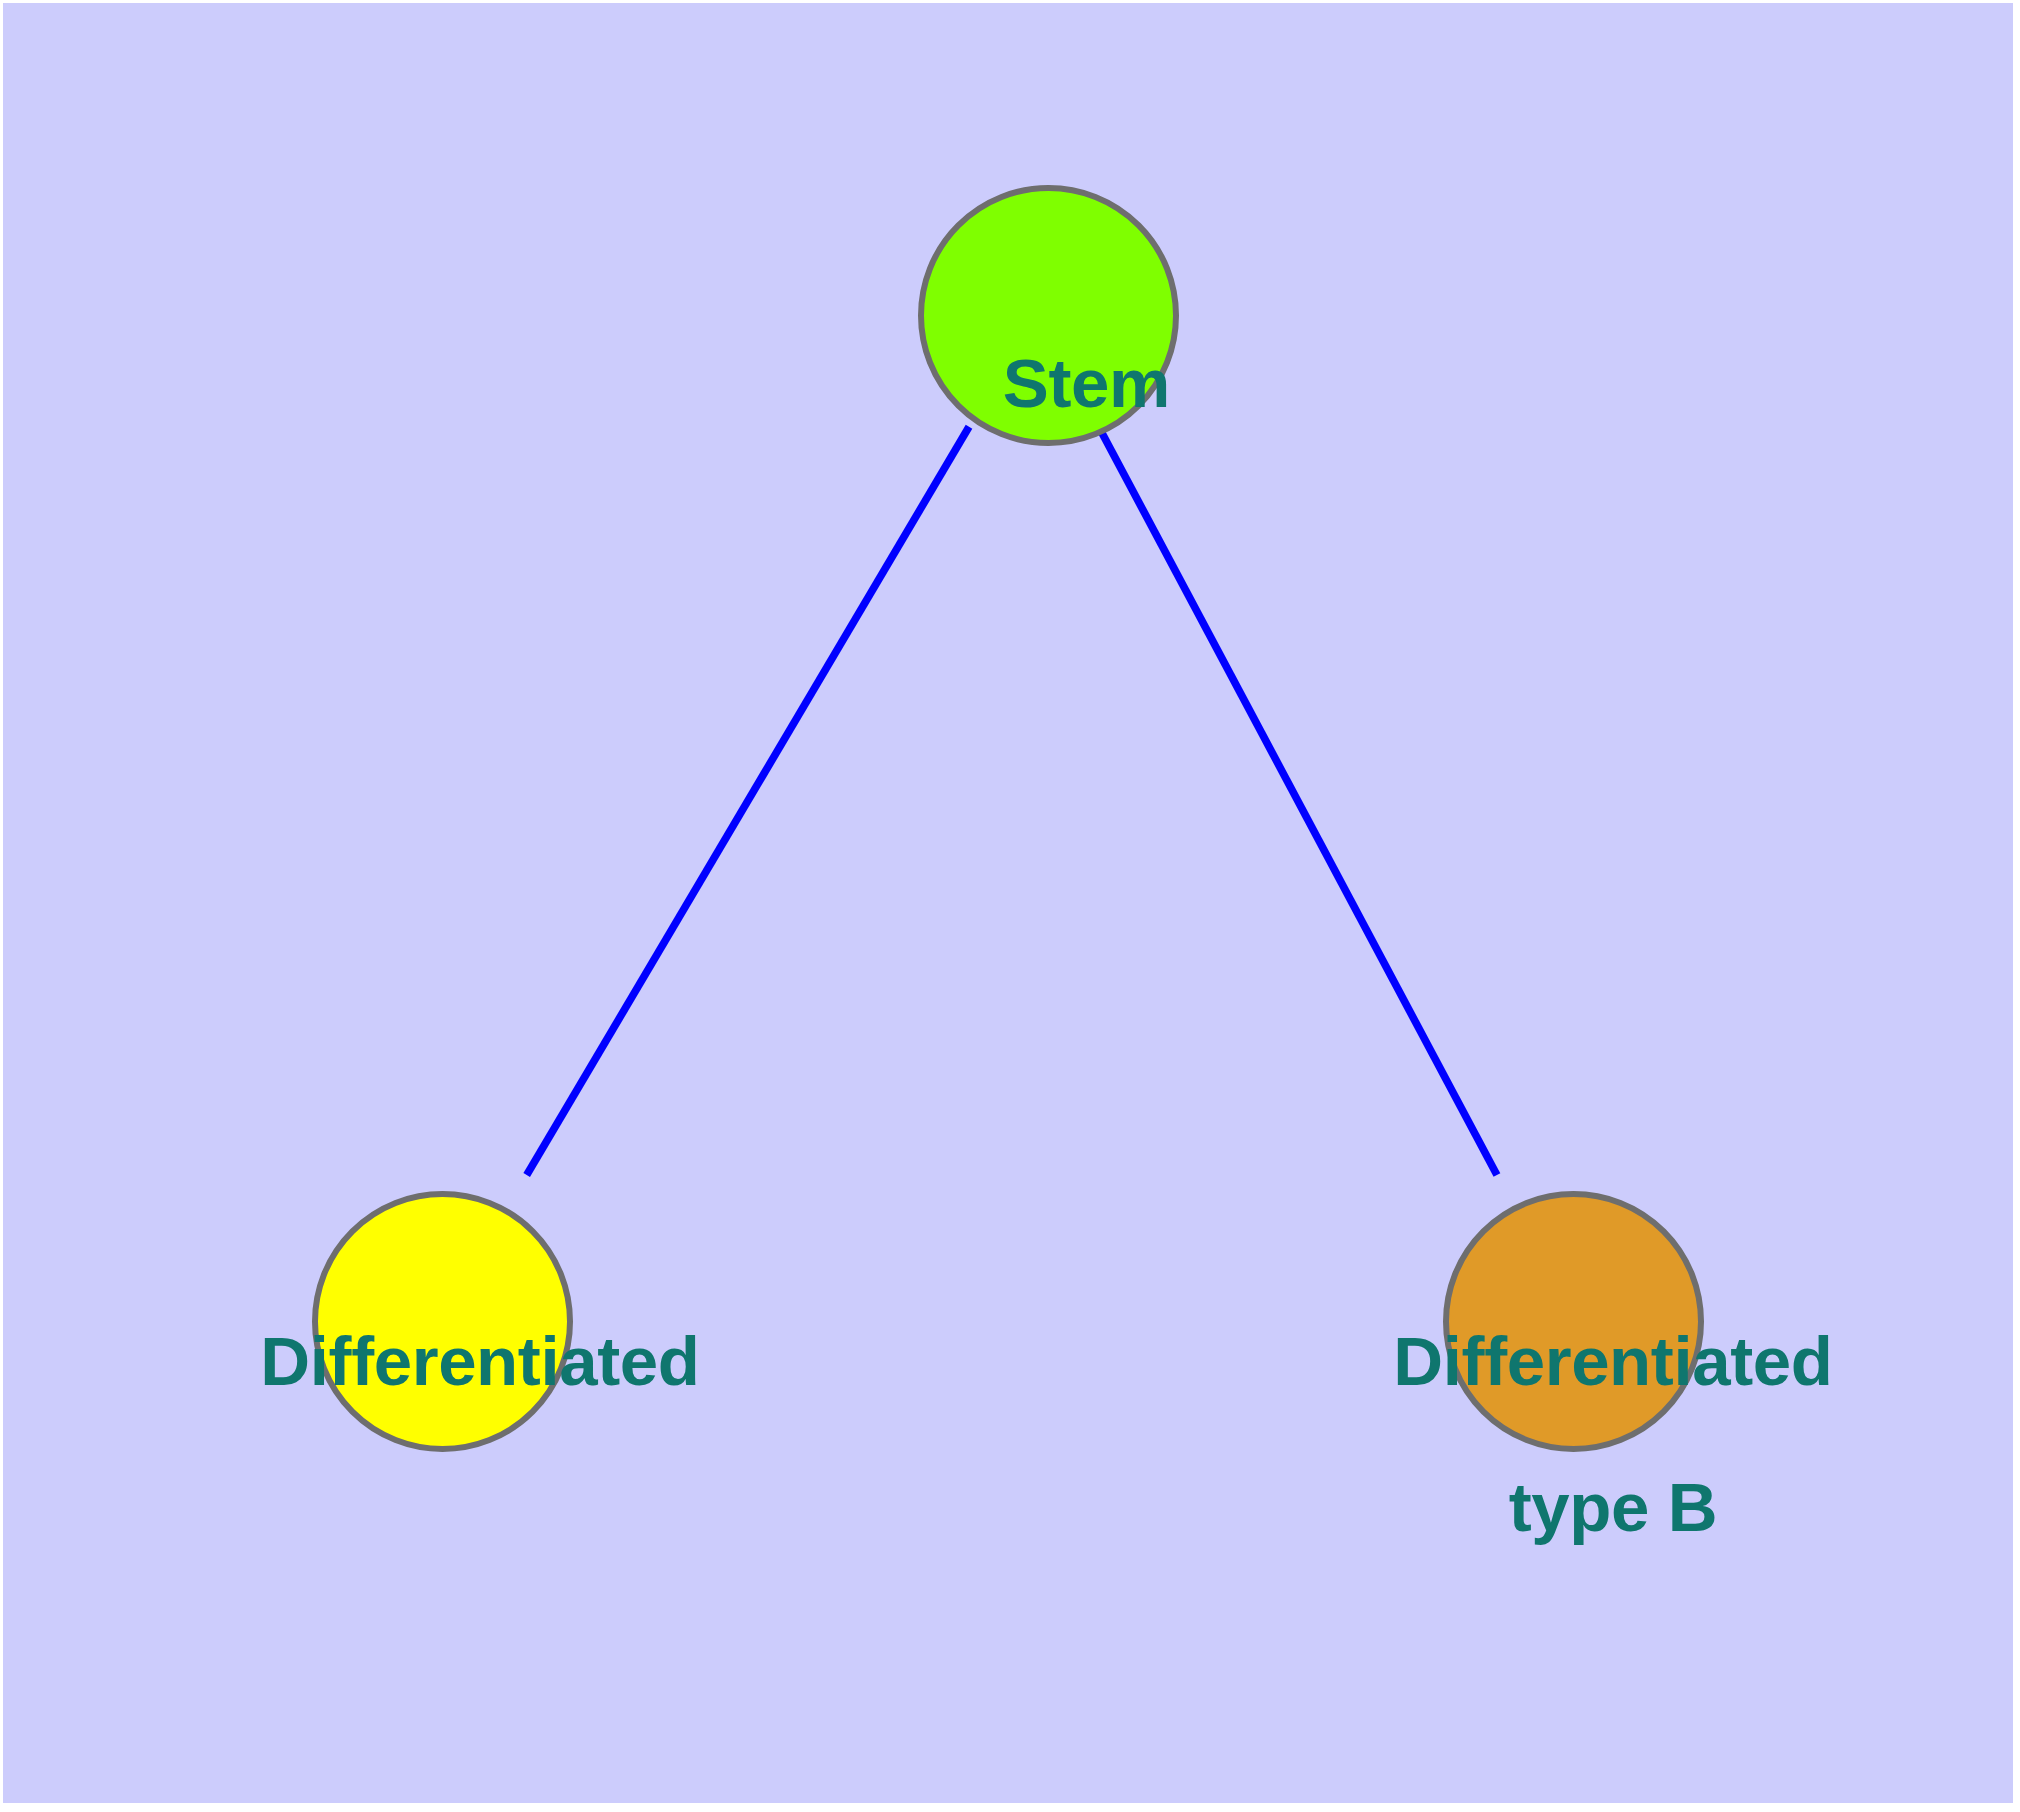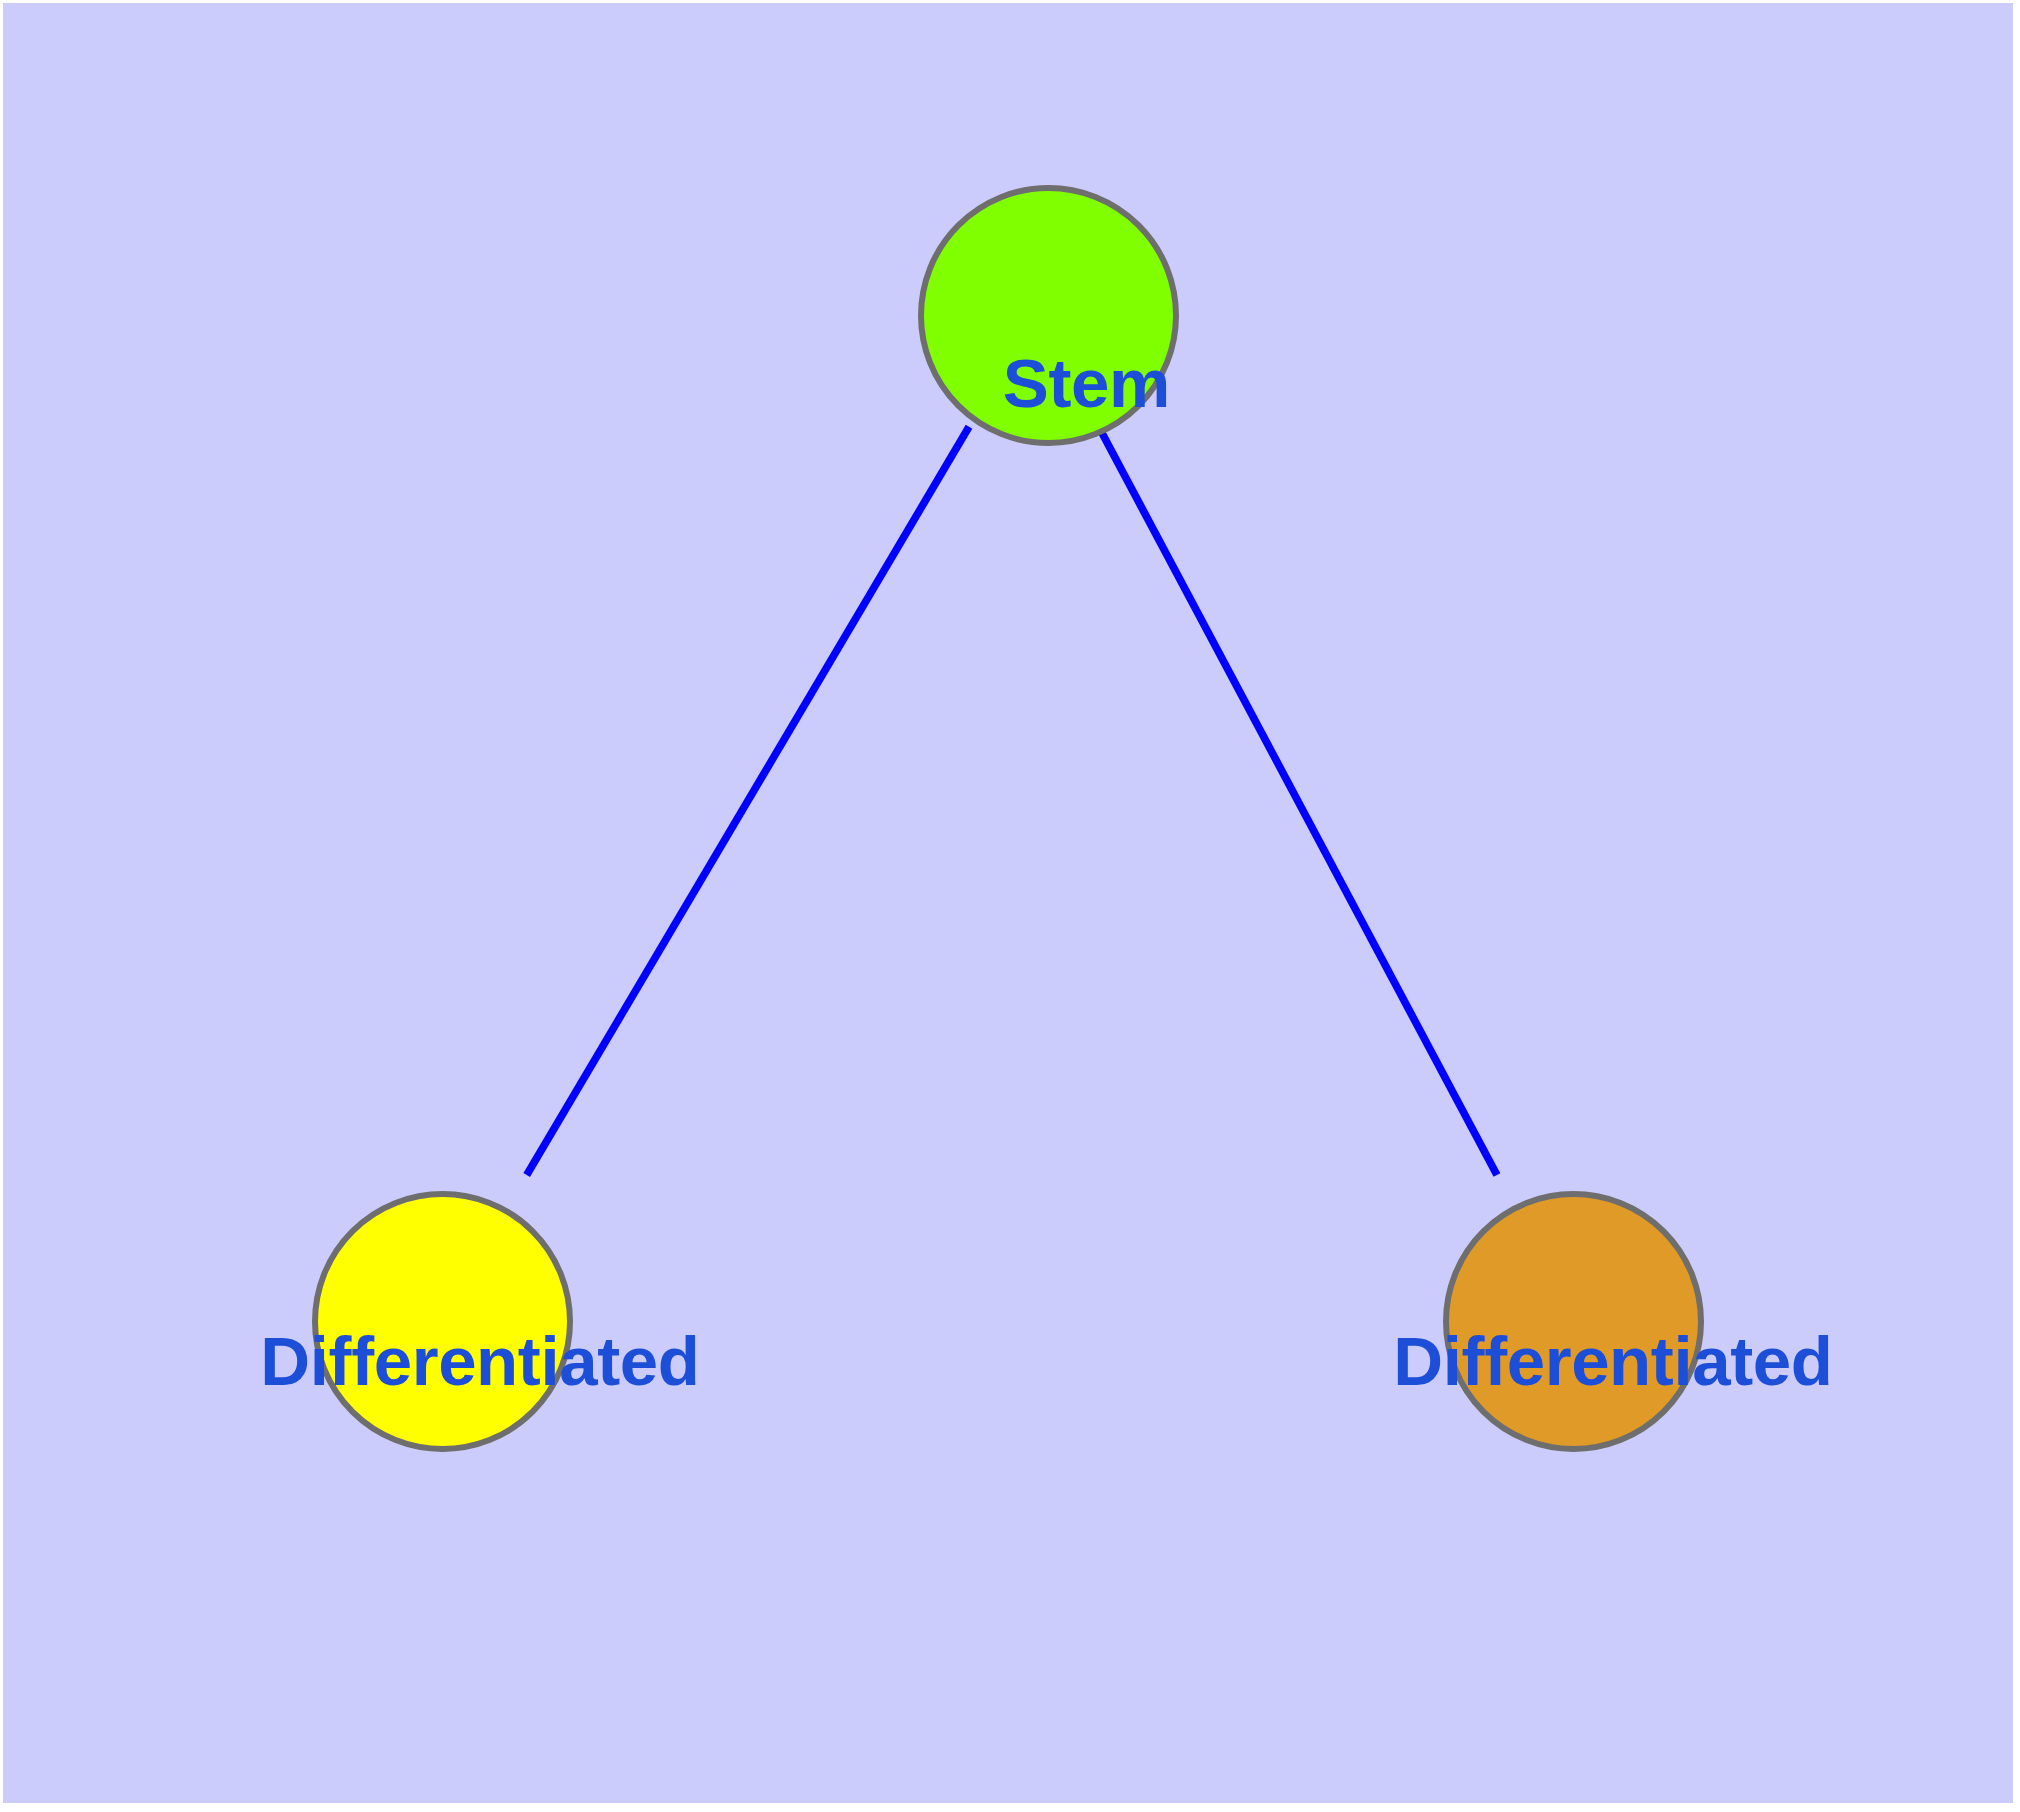"Stem" .node-label { color: #1d4ed8 -> #0f766e }
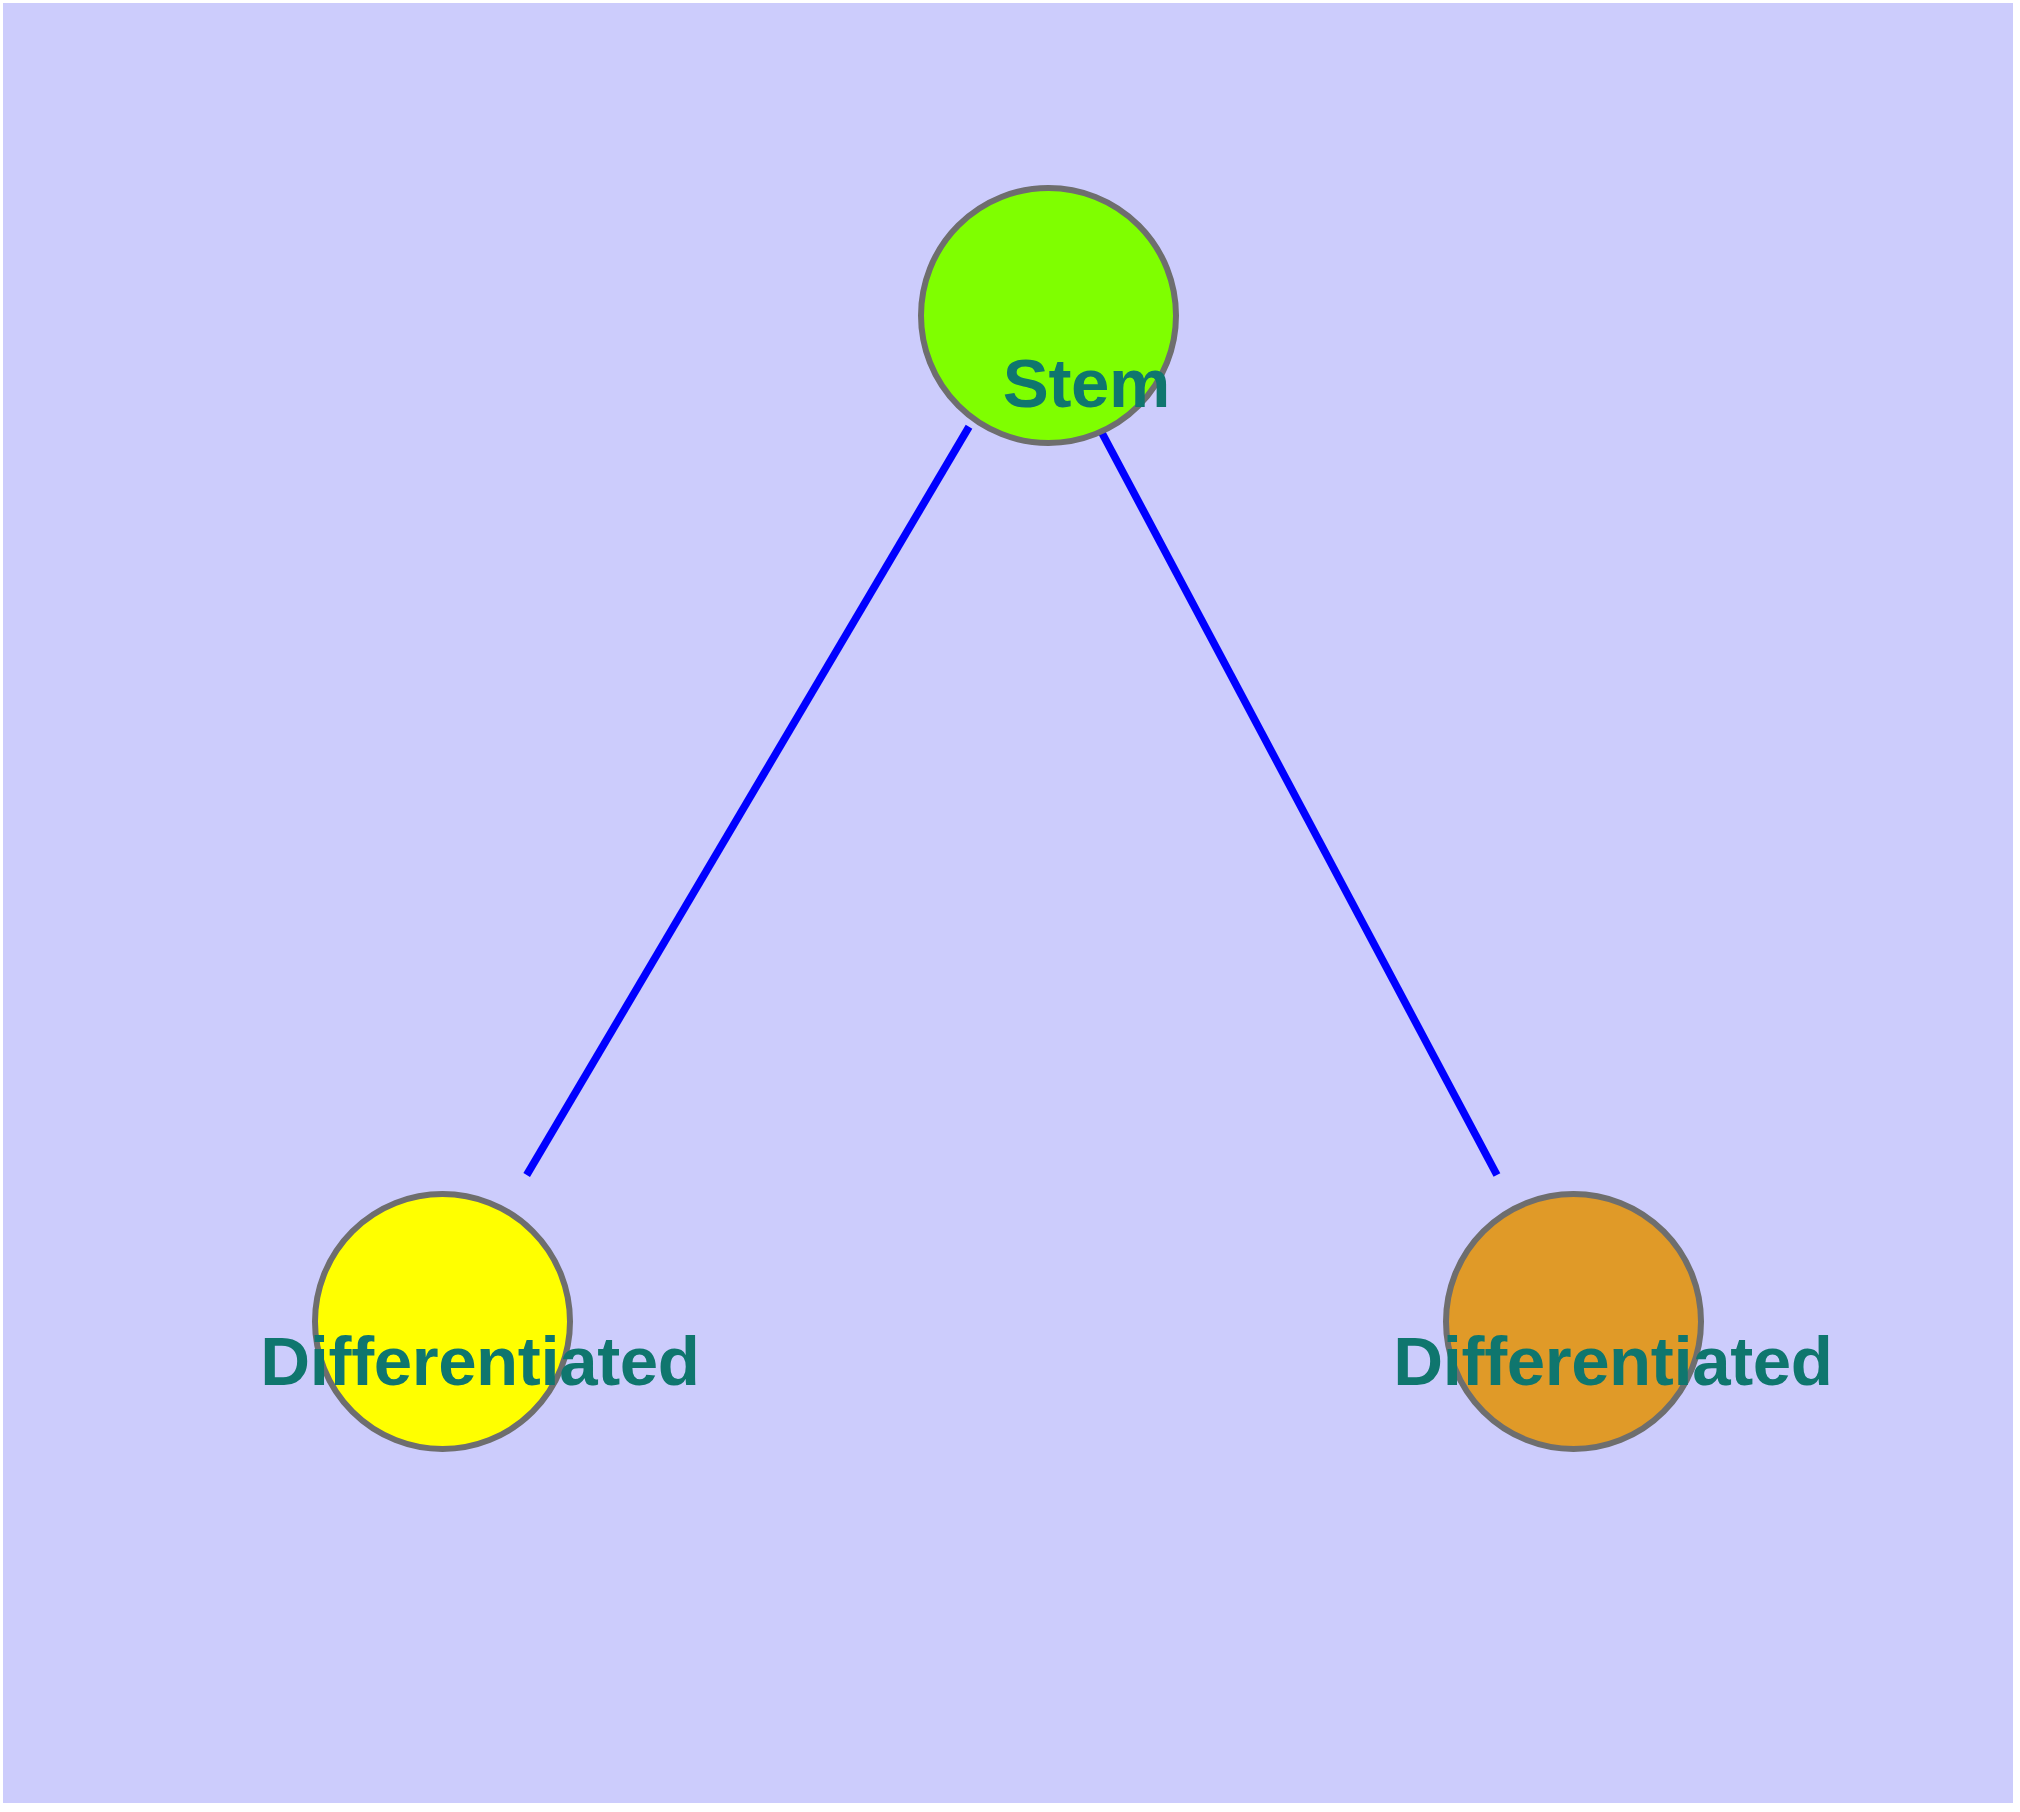"type B" span { html: none -> <span>type B</span> }
